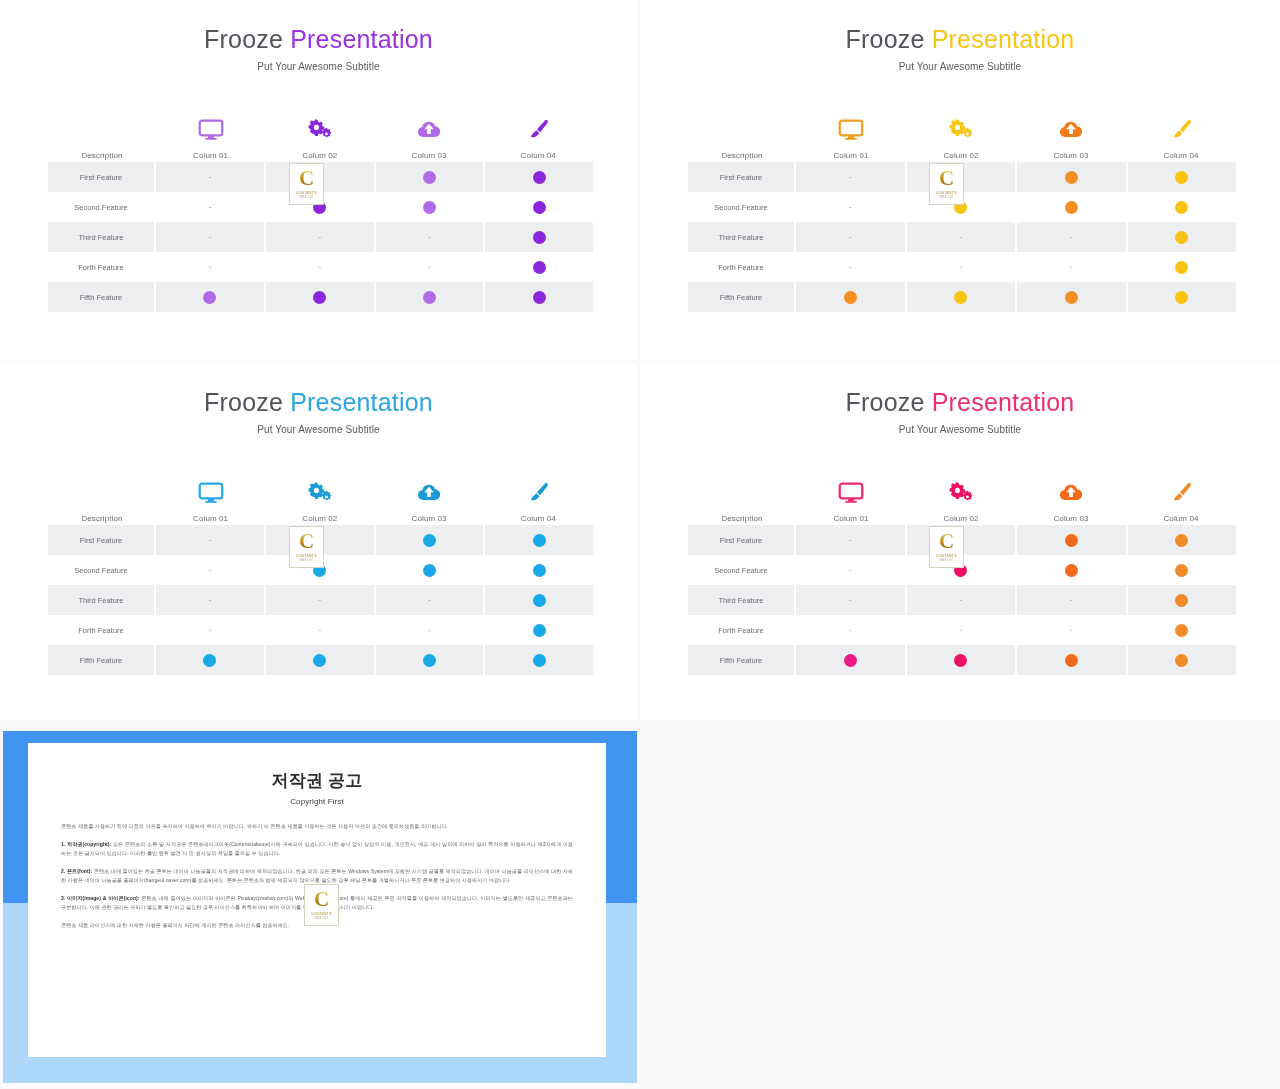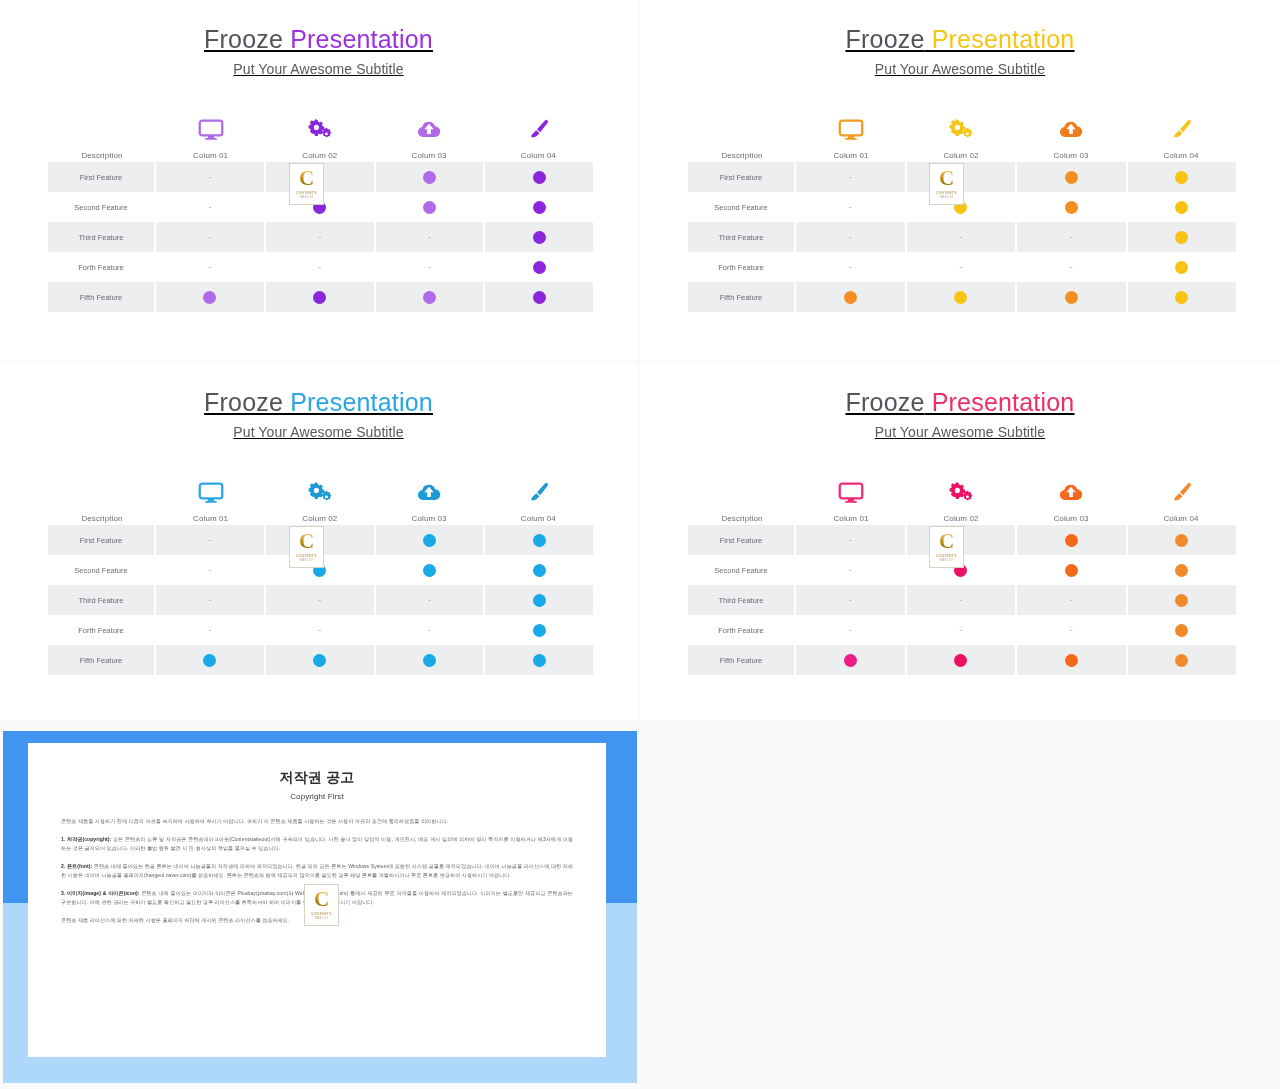"Frooze Presentation" .grid { text-decoration: underline -> none }
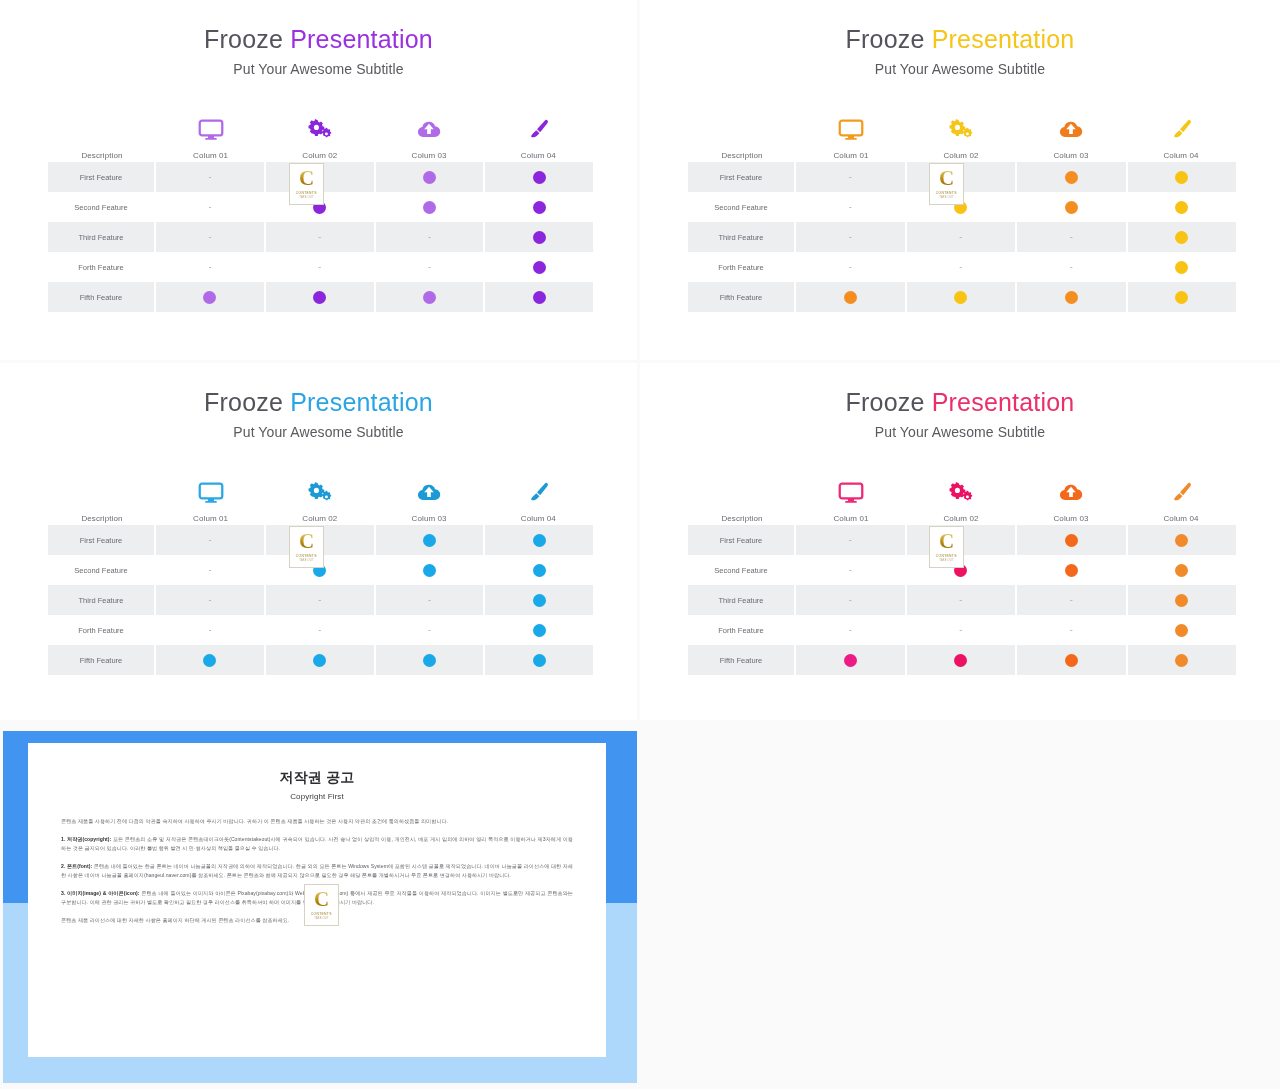"Put Your Awesome Subtitle" .subtitle { font-size: 14px -> 10px }
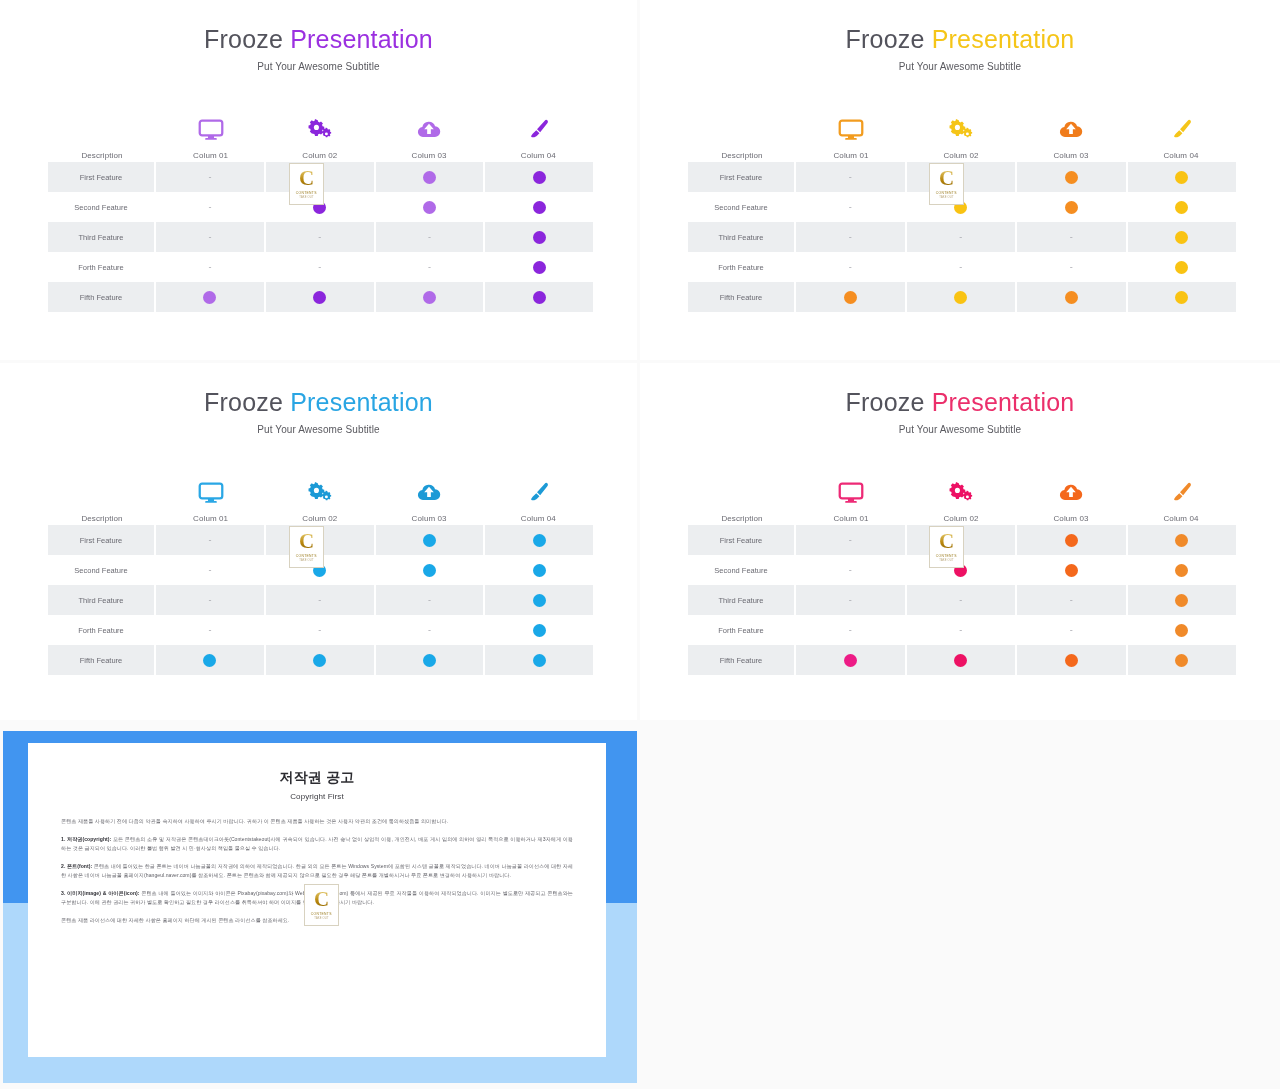"저작권 공고" .ctitle { font-size: 14px -> 17px }
